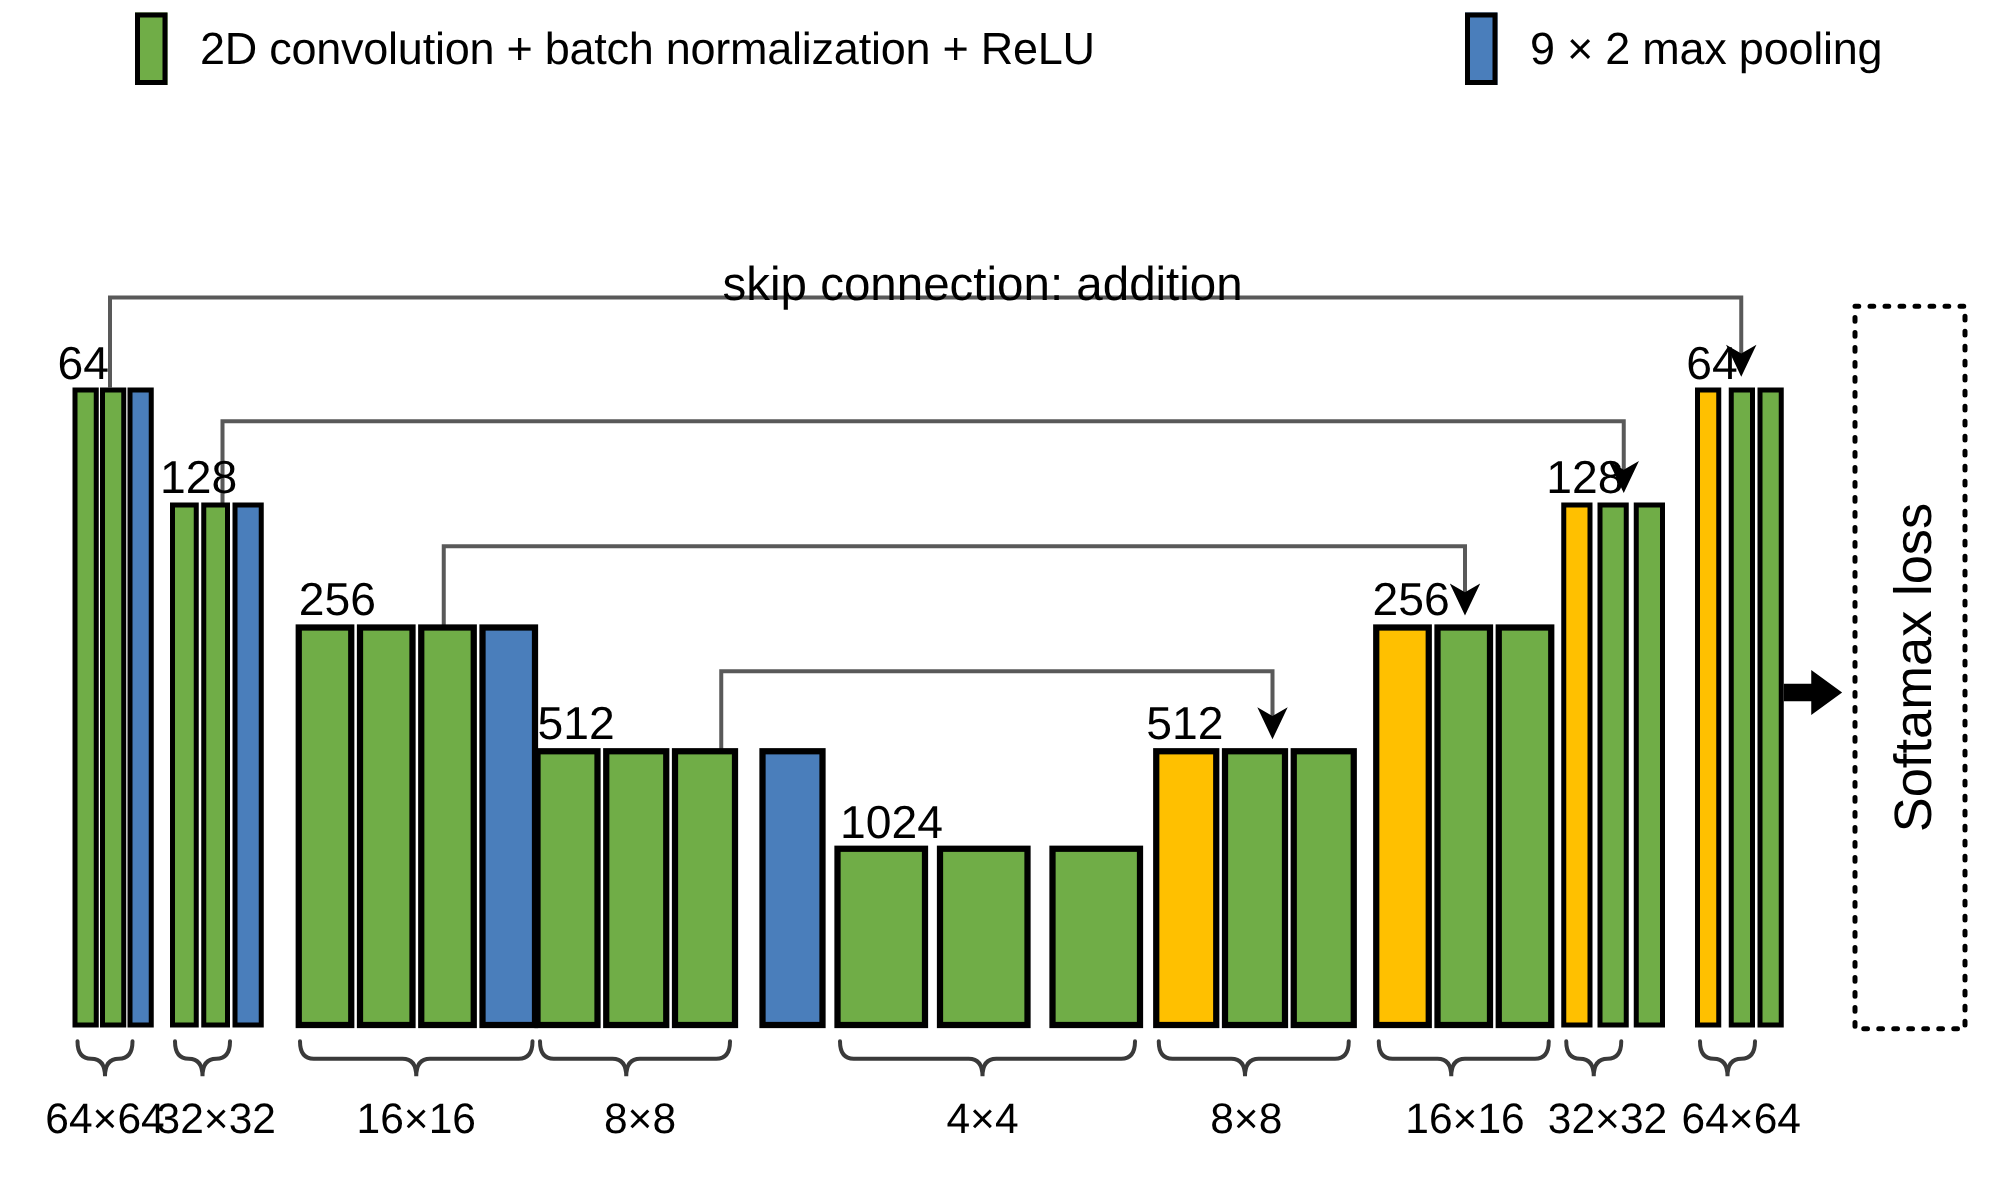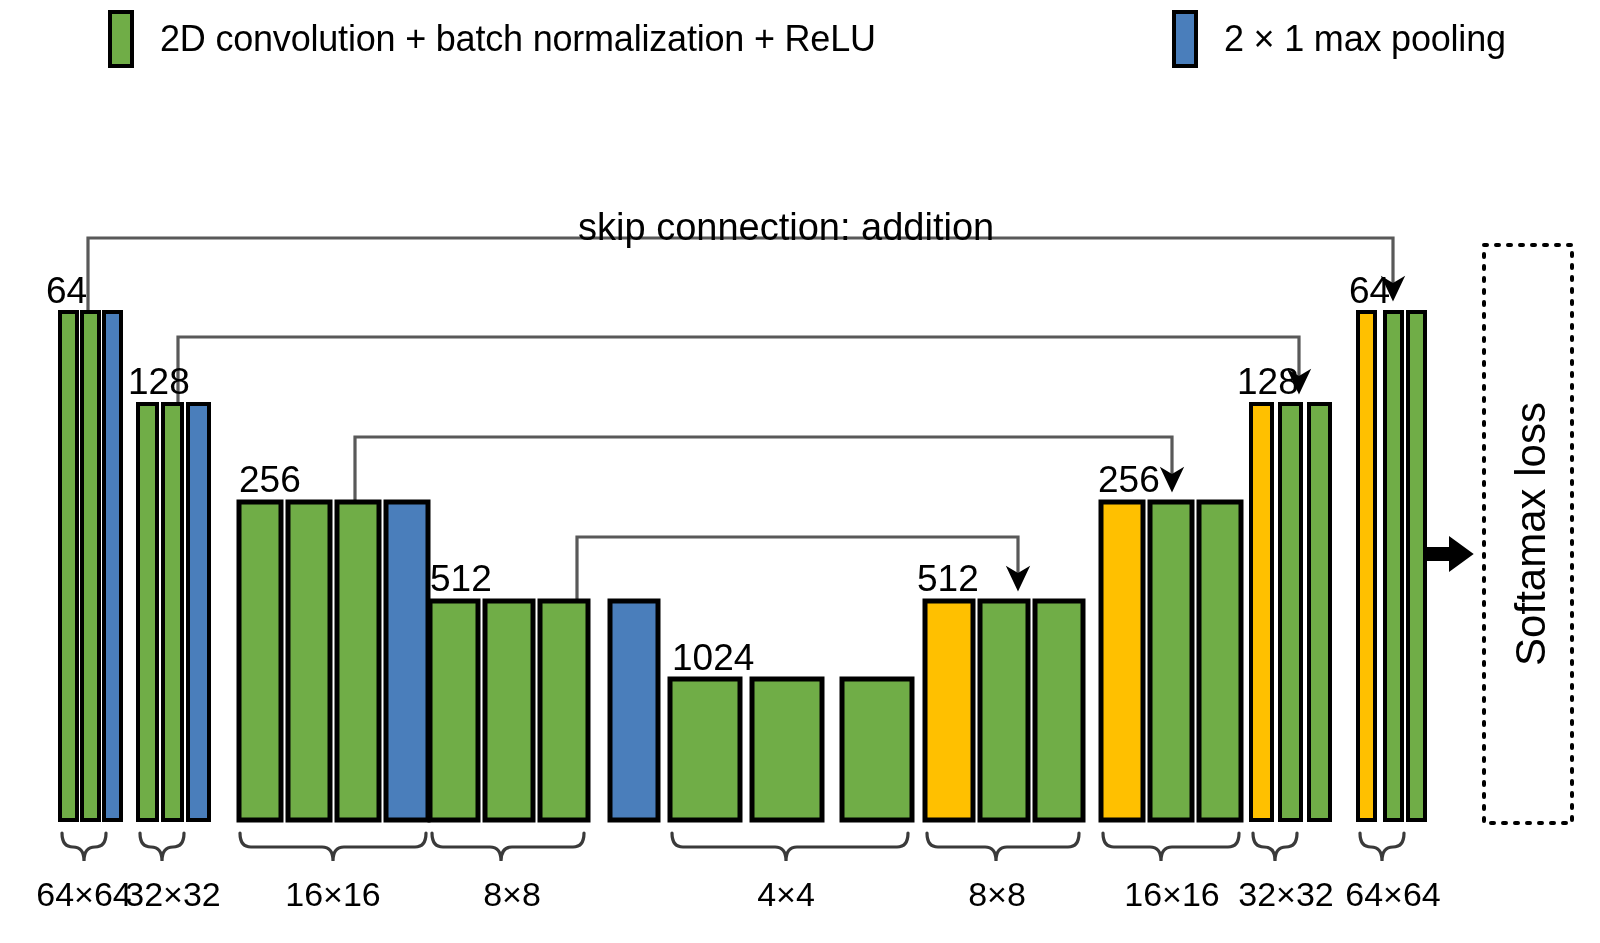"2 × 1 max pooling" span.legend-label { text: 2 × 1 -> 9 × 2 }
